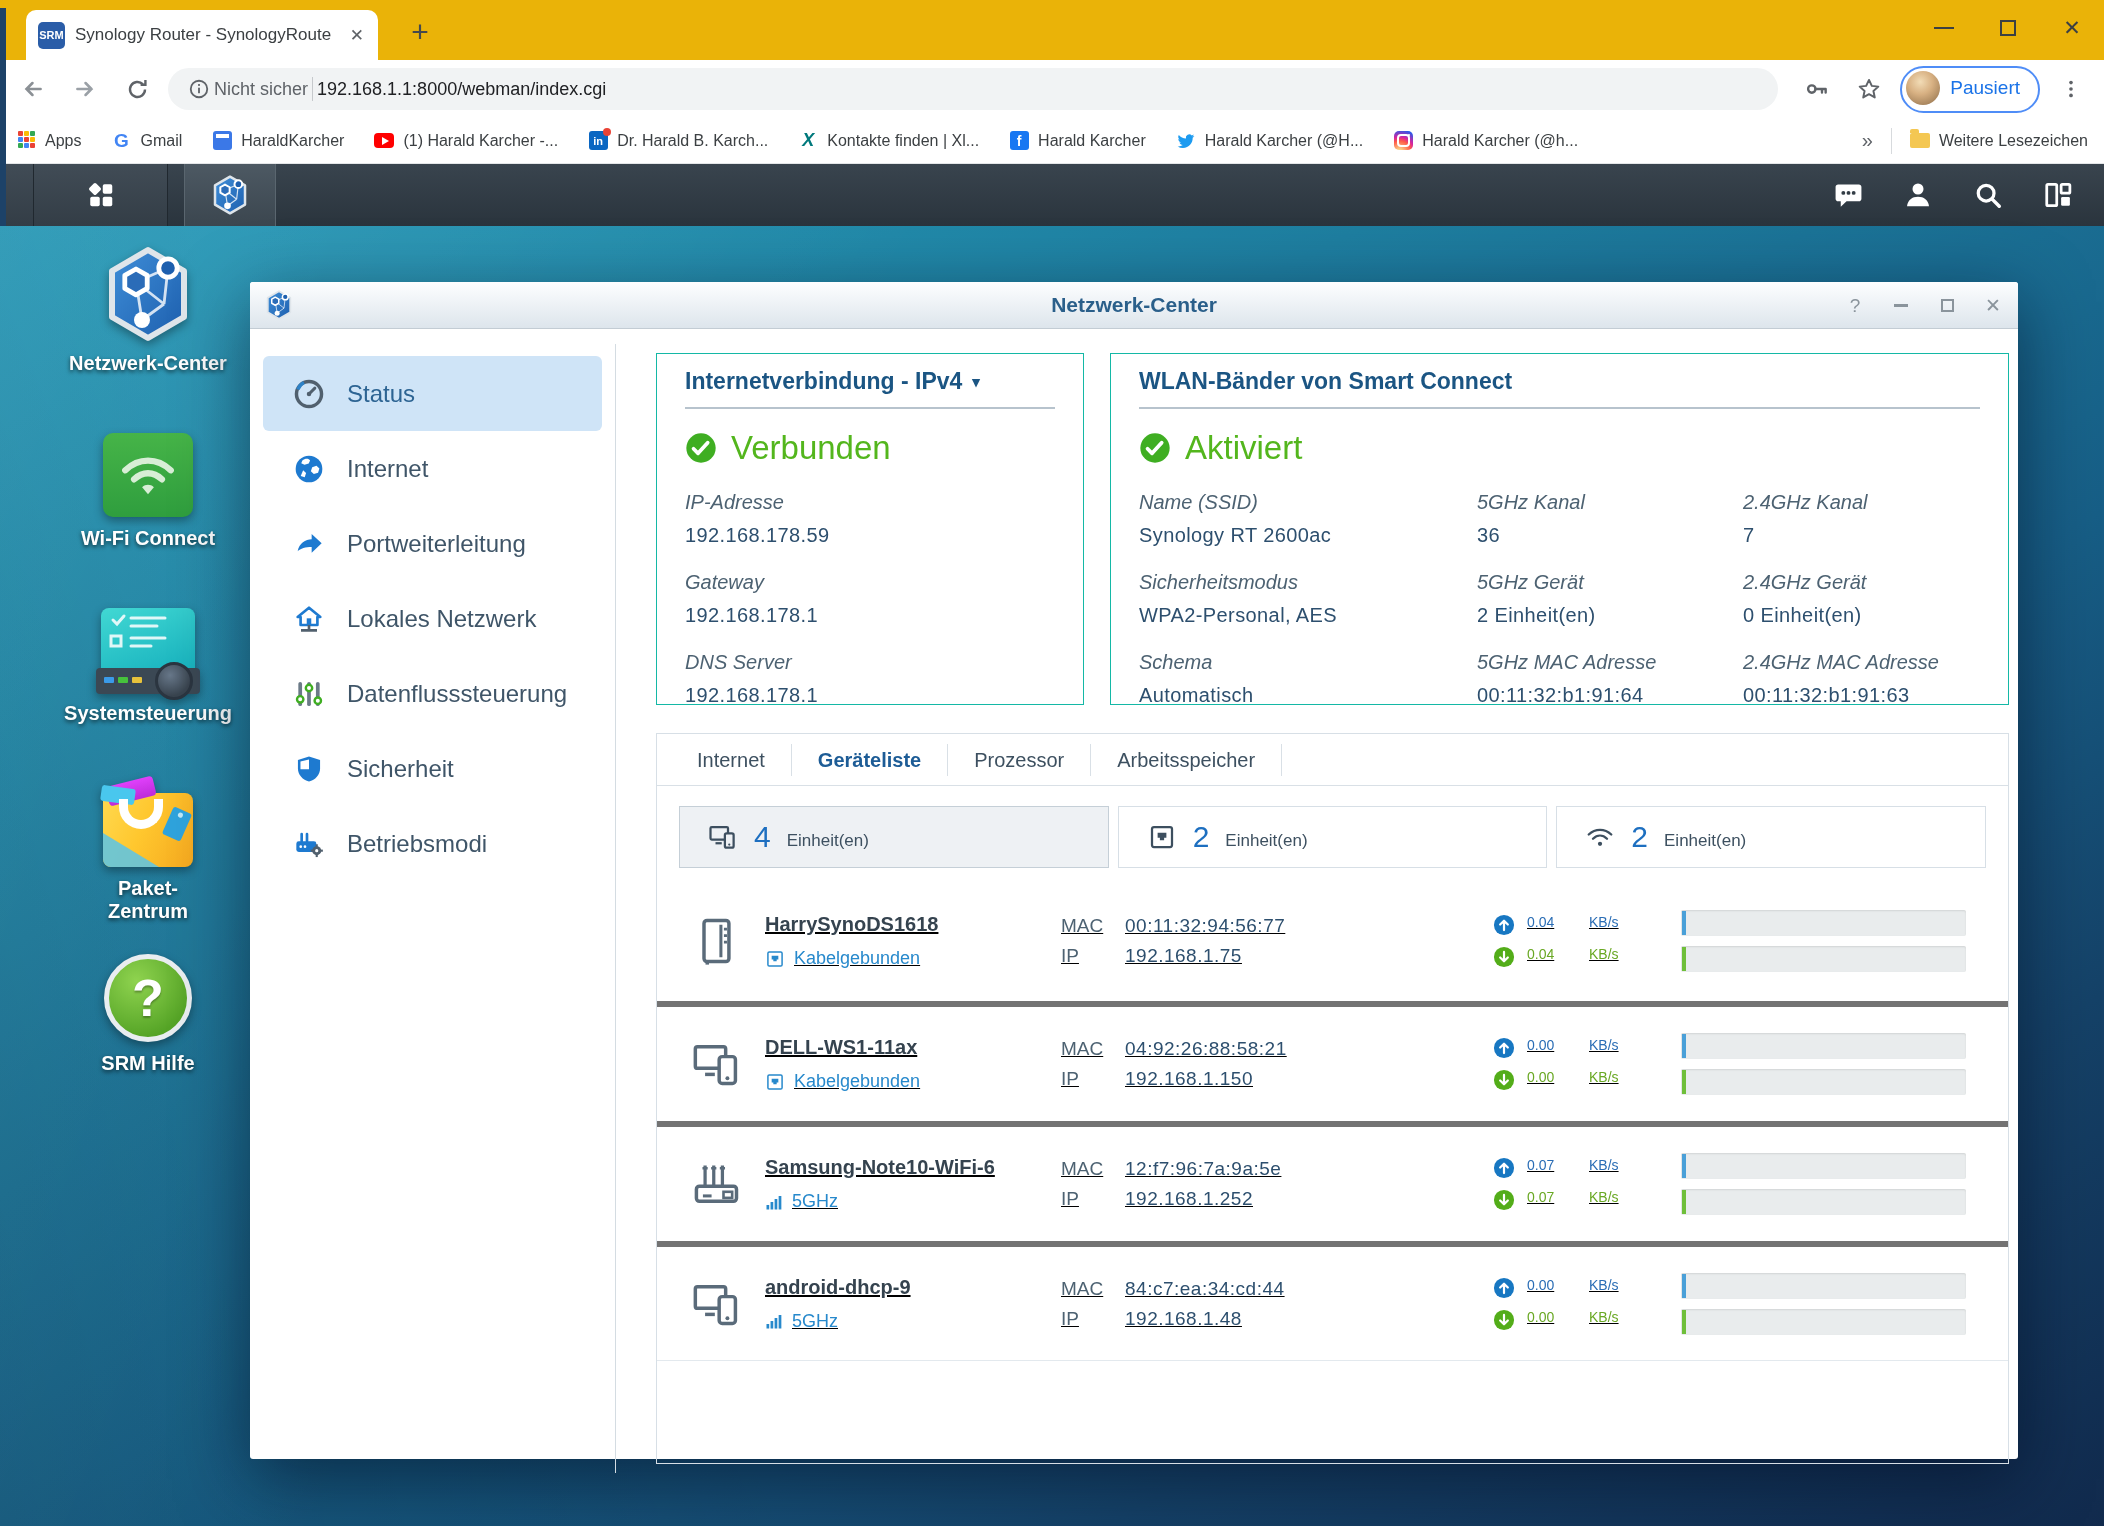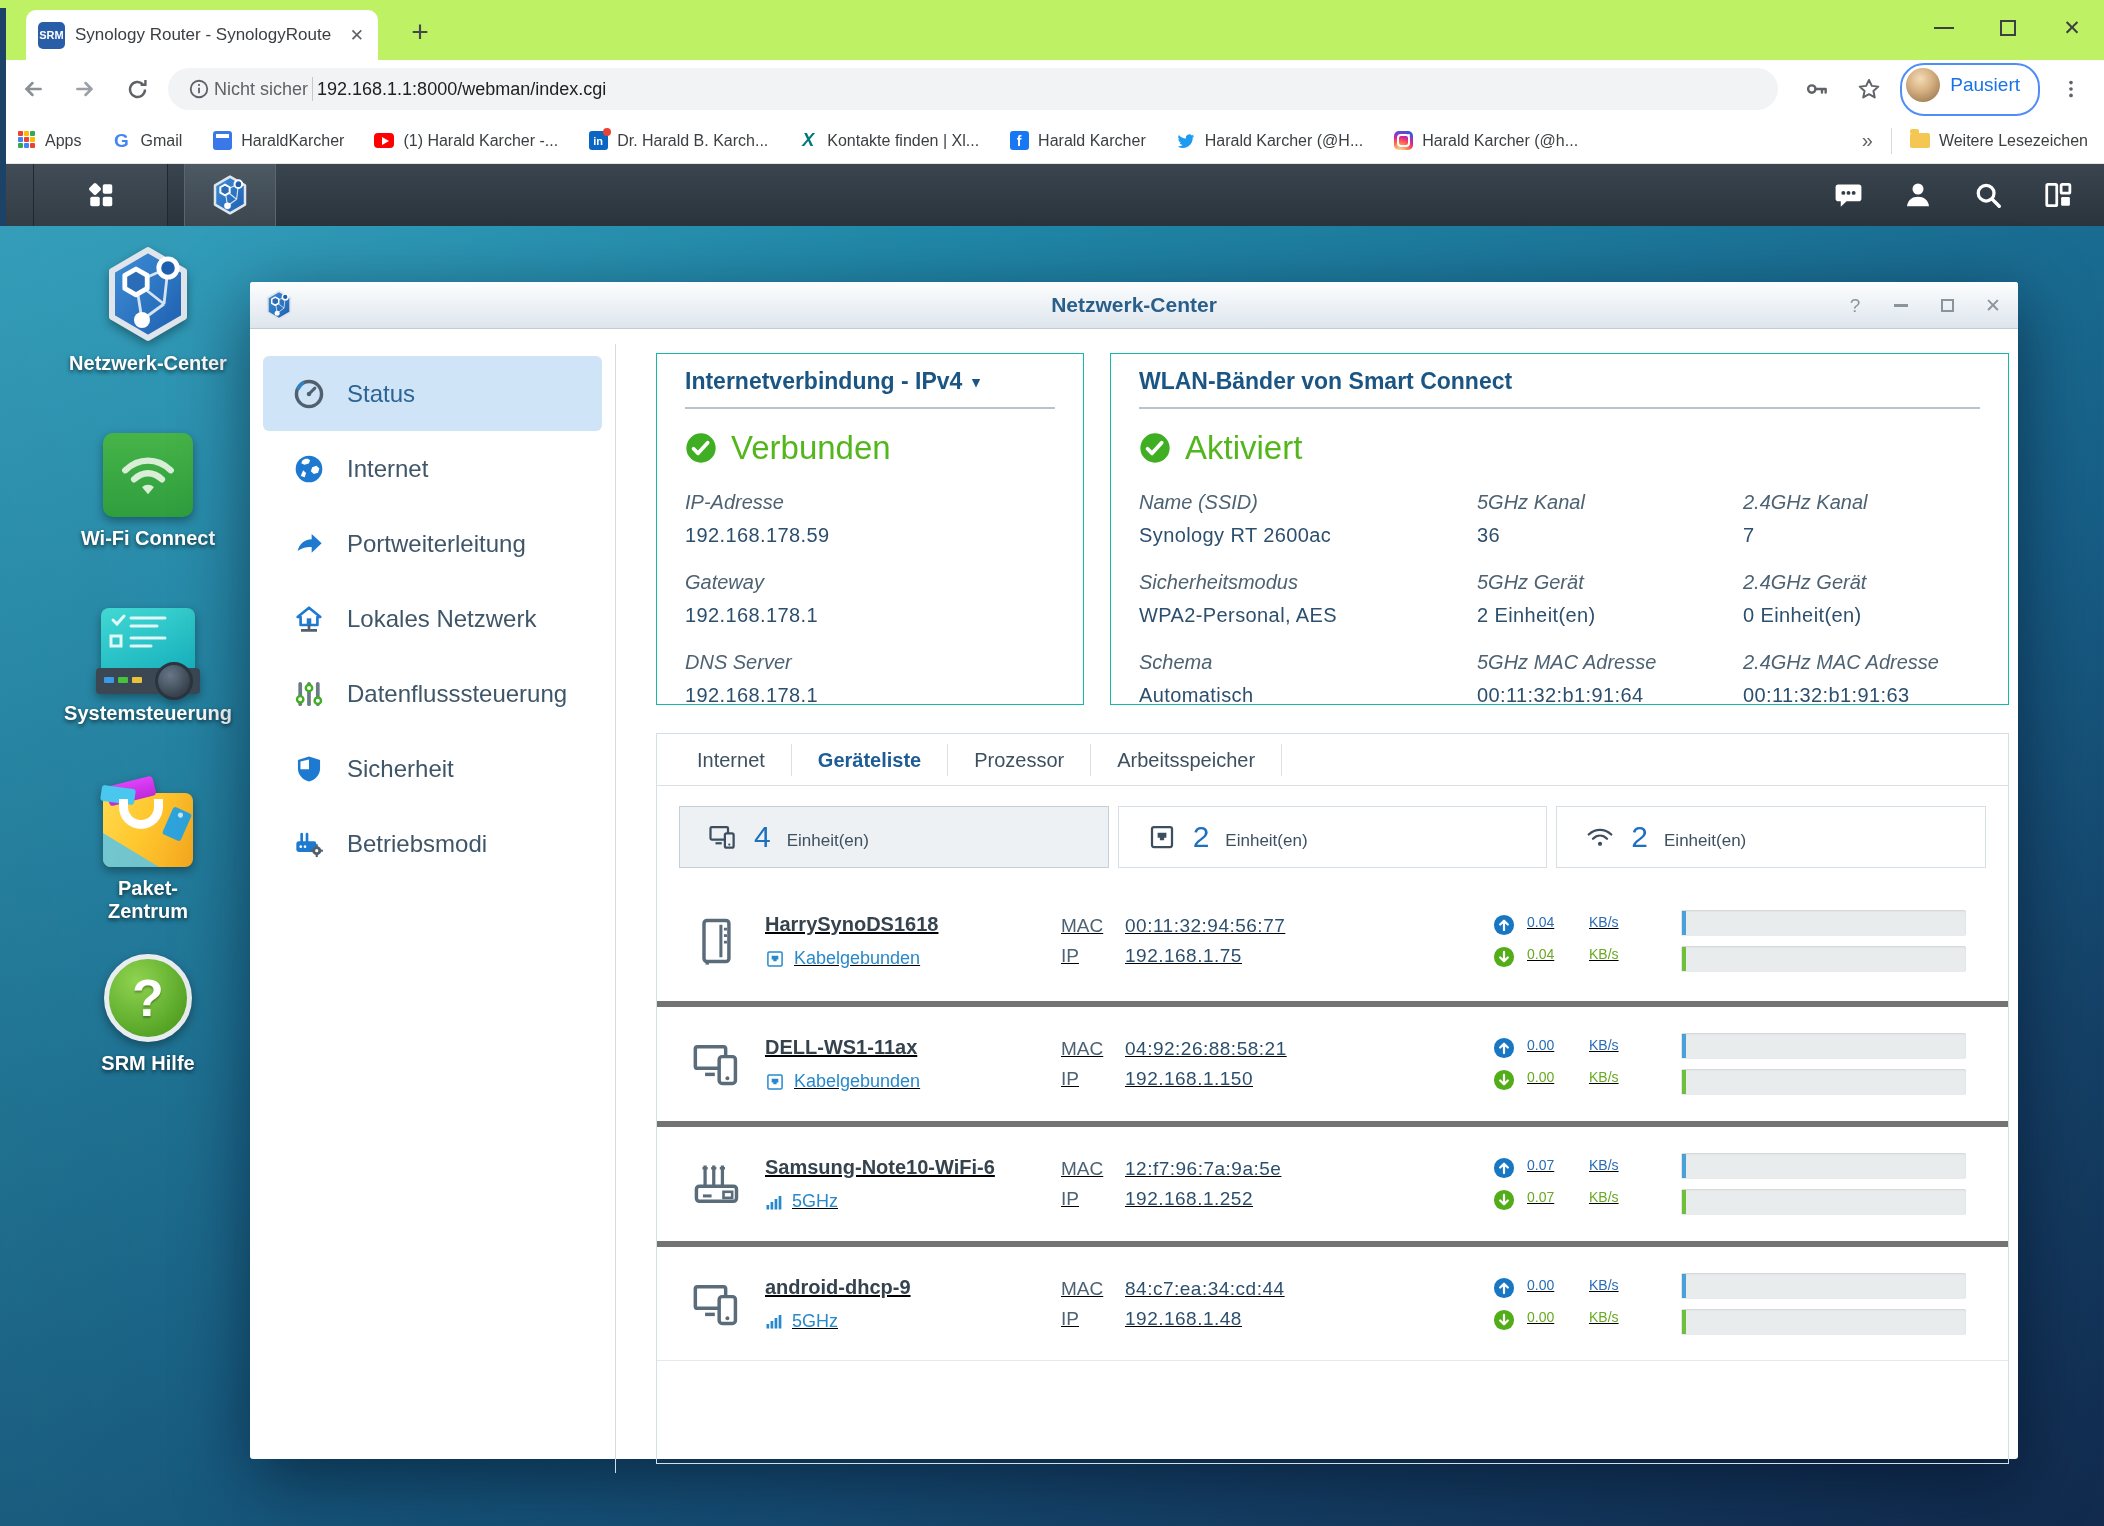"SRM" #tabstrip { background: #bef264 -> #eab308 }
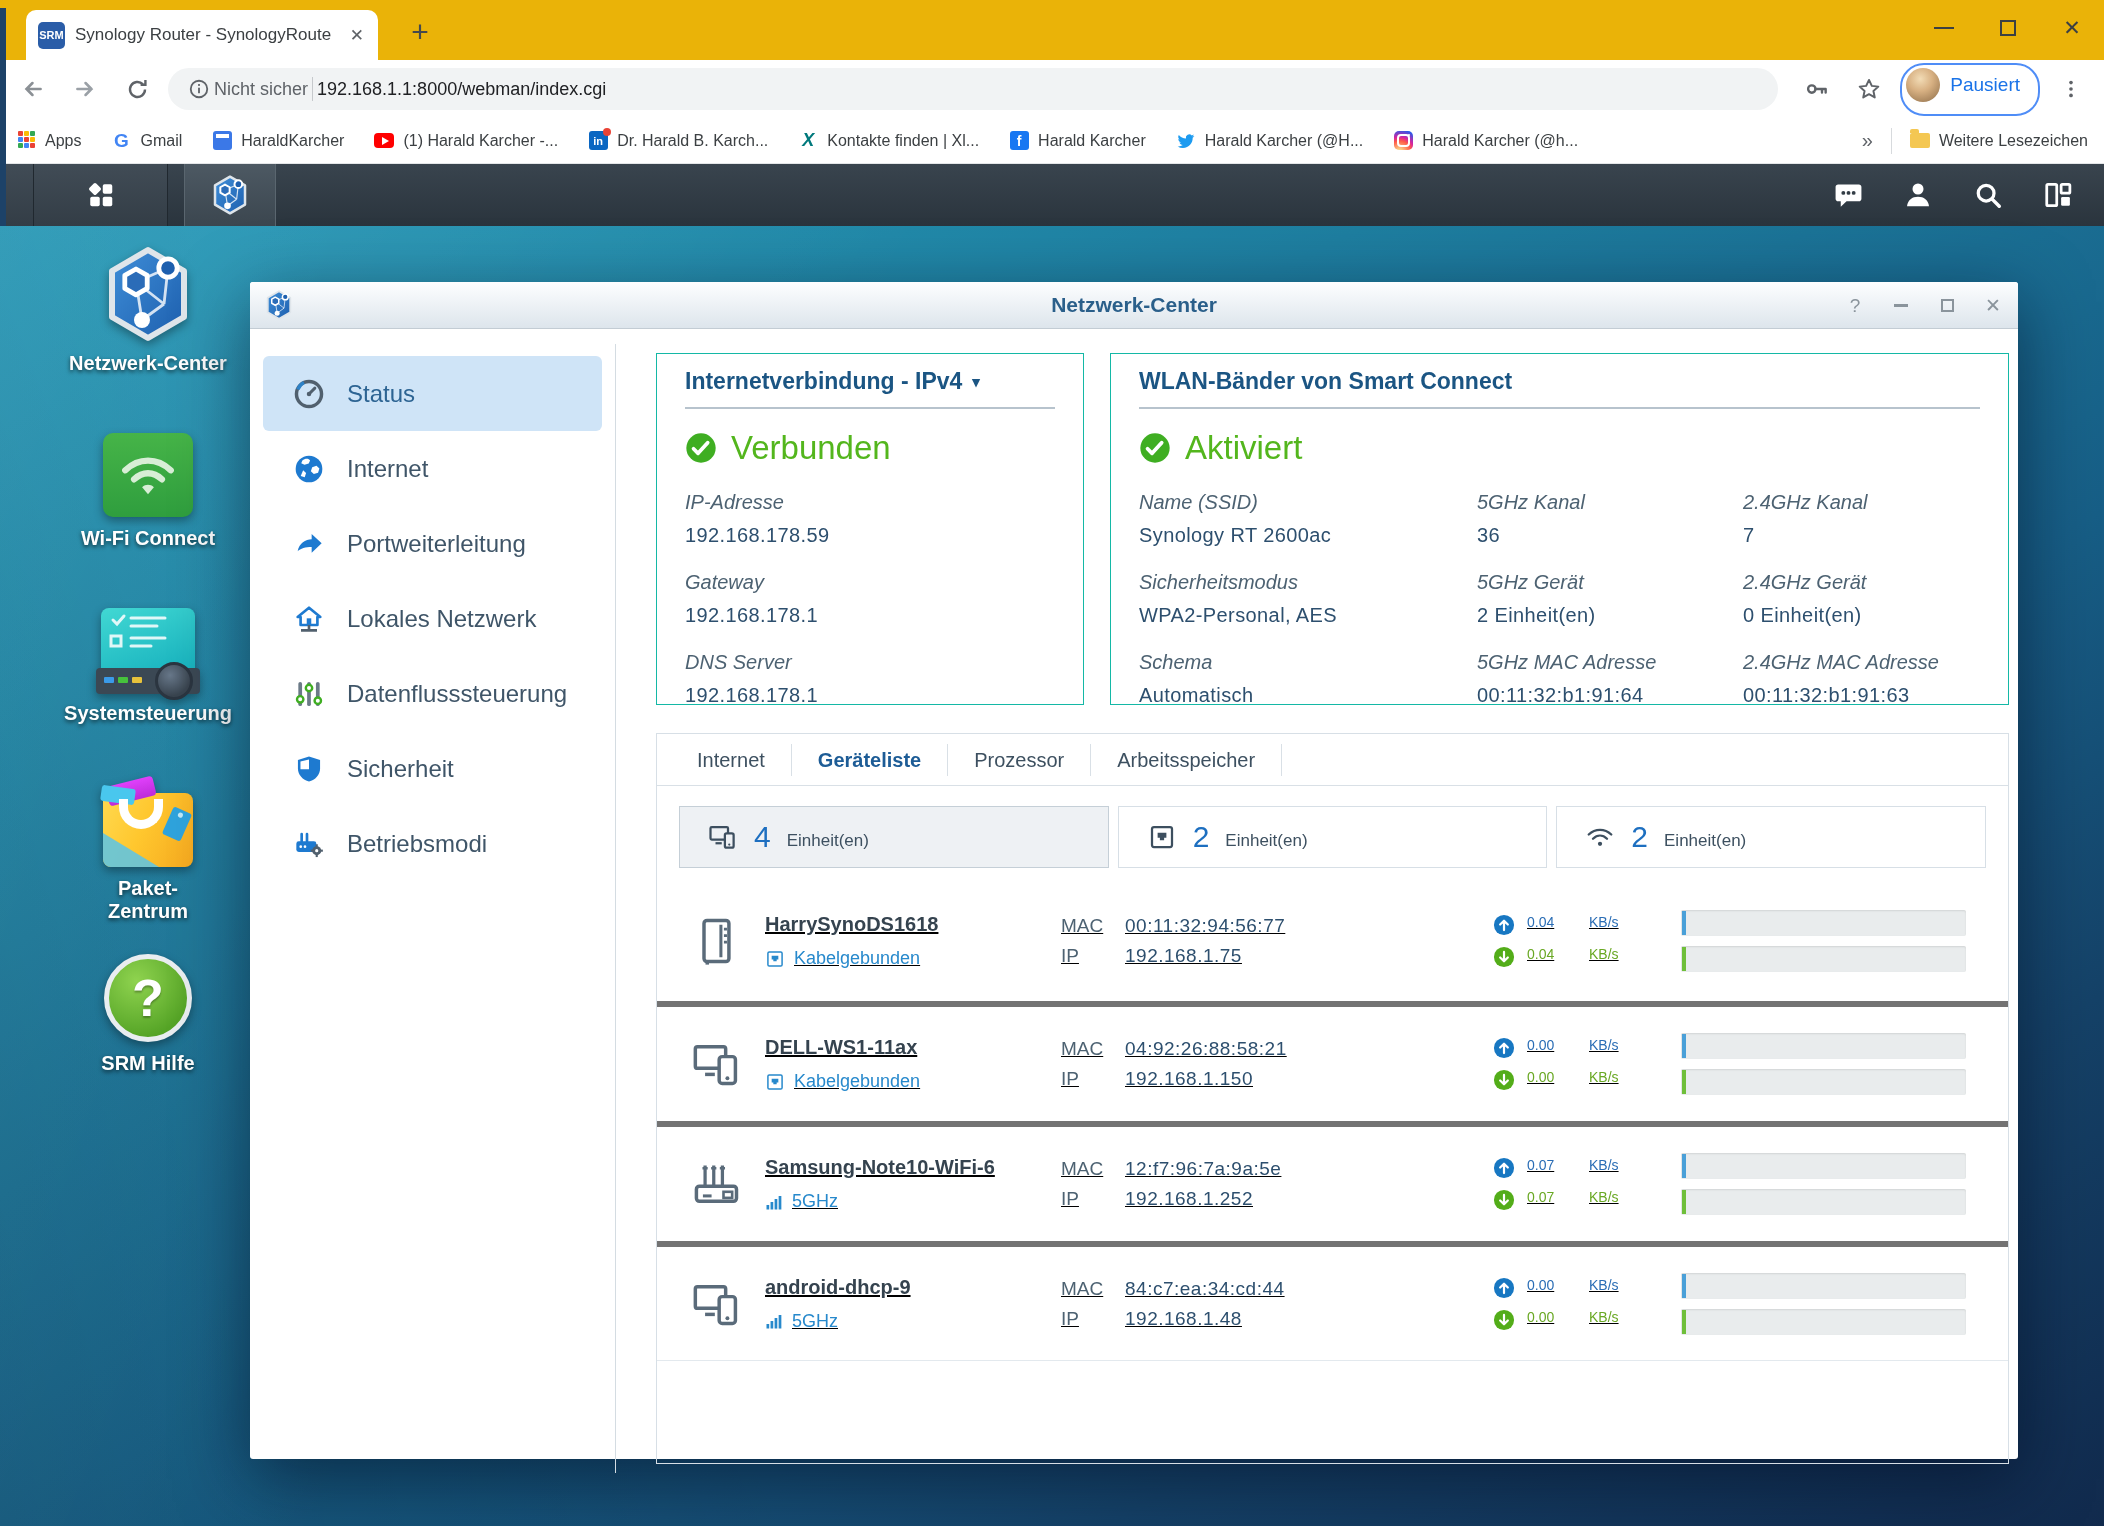"Pausiert" .chip { padding: 3px 18px 12px 4px -> 3px 18px 6px 4px }
